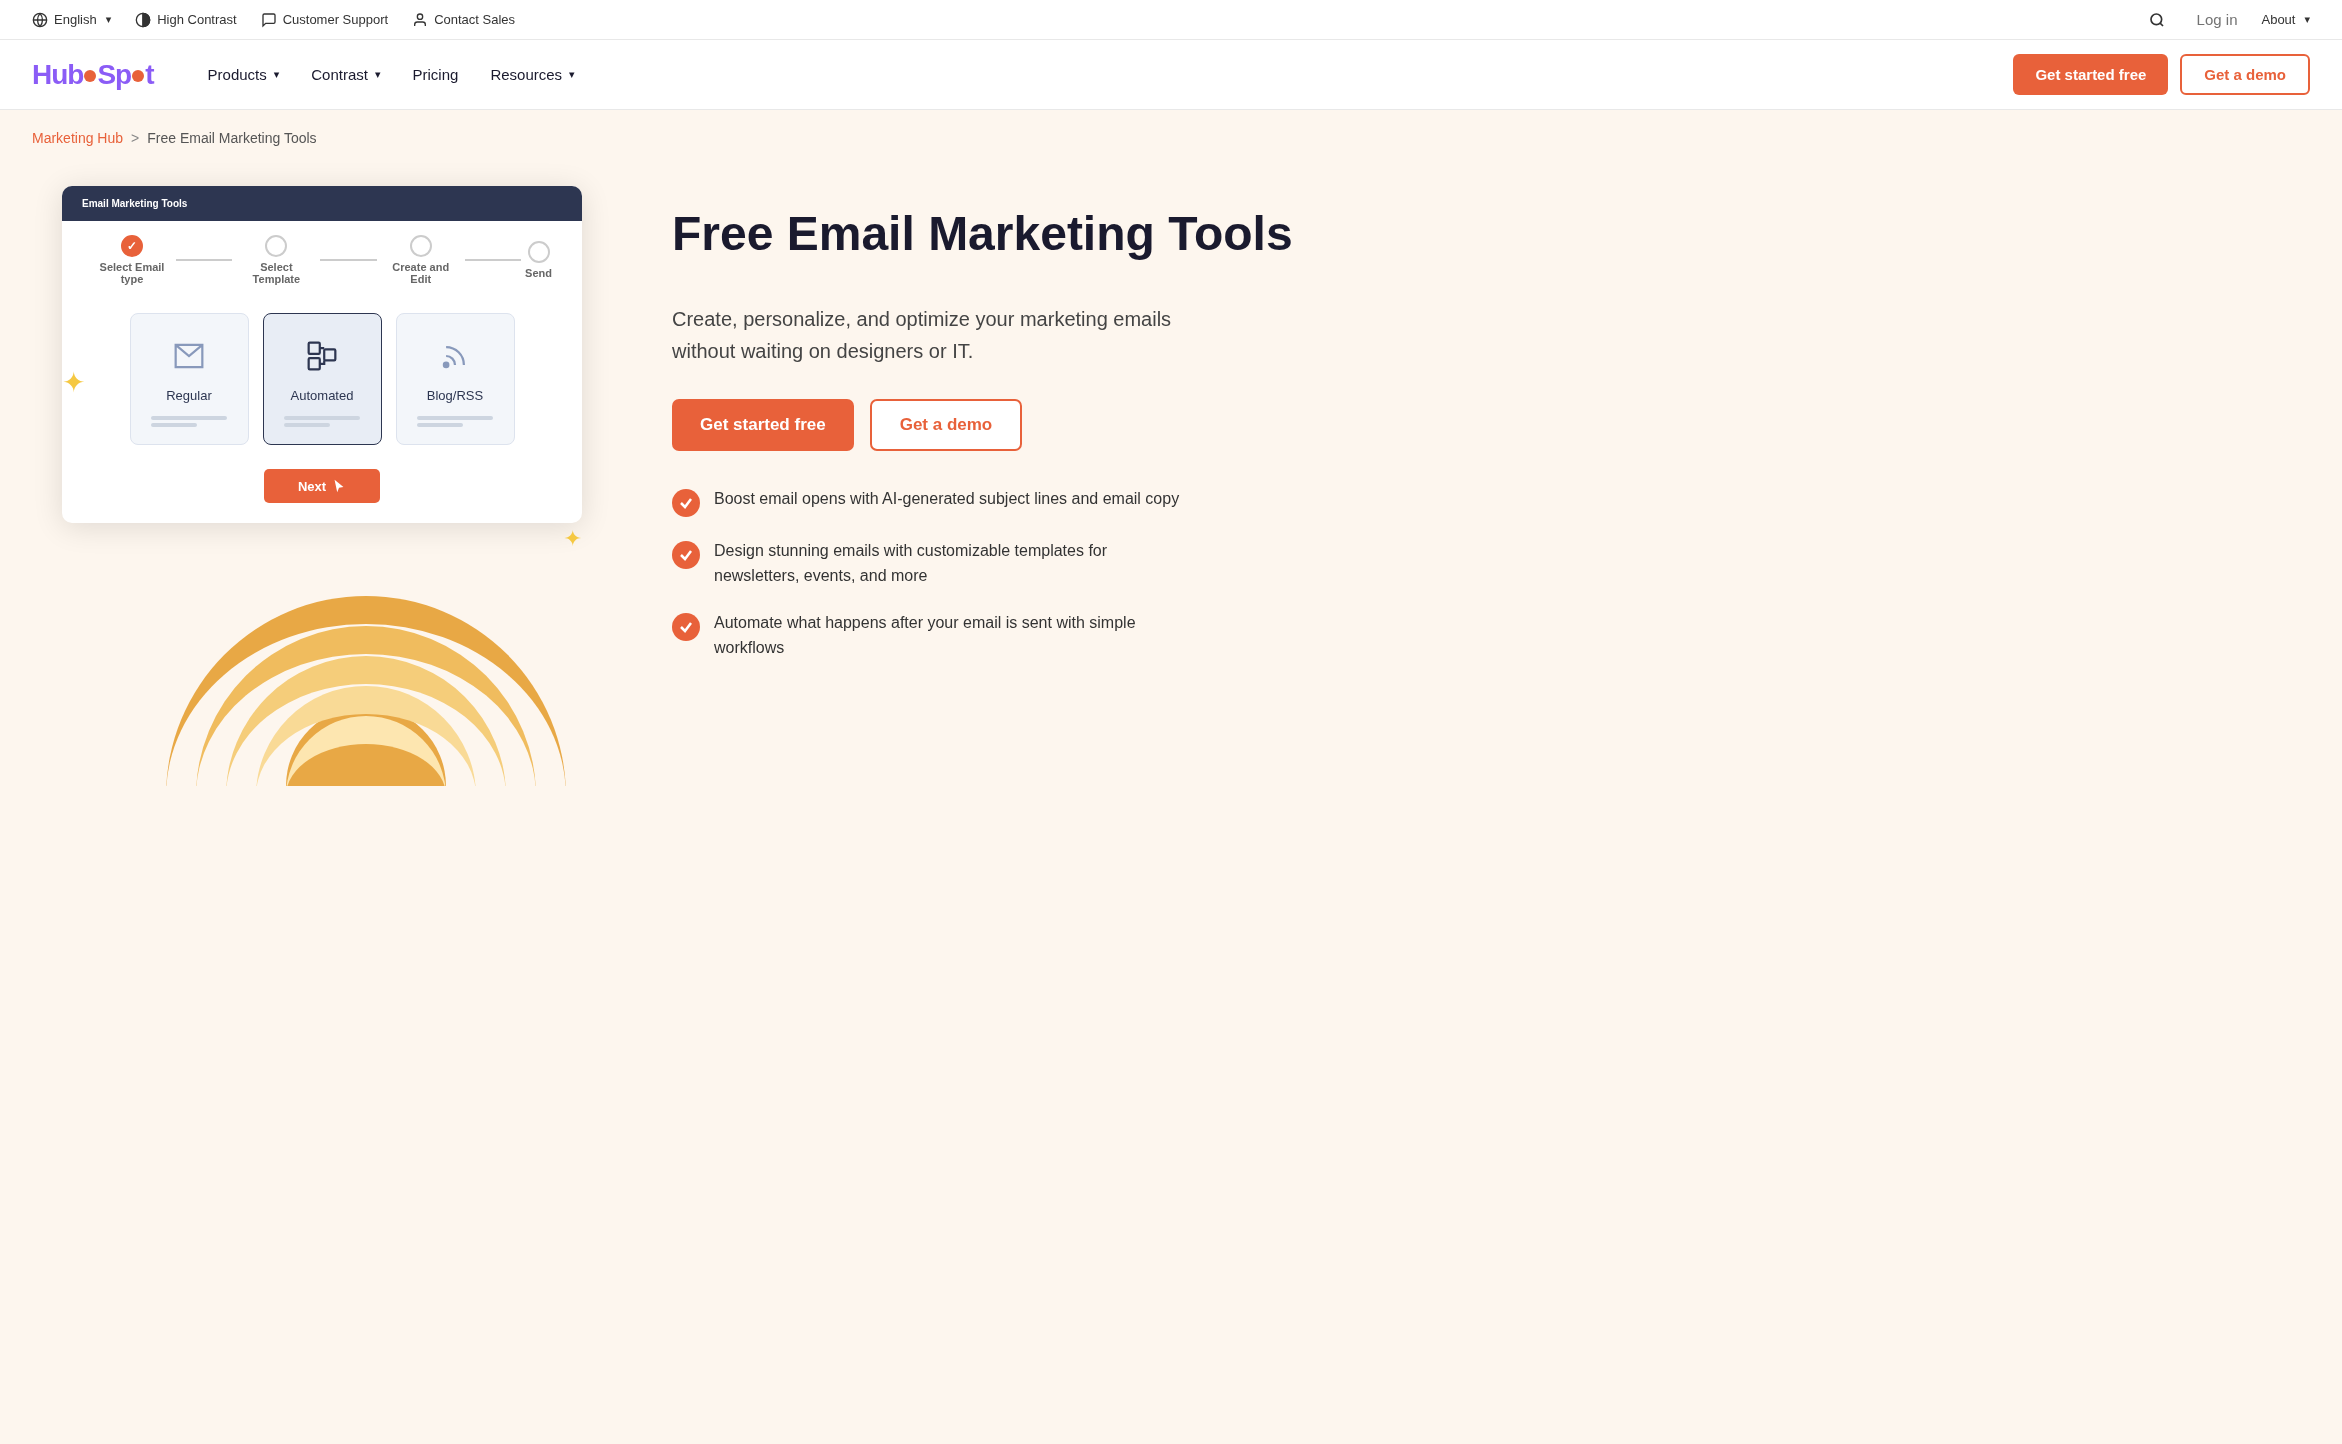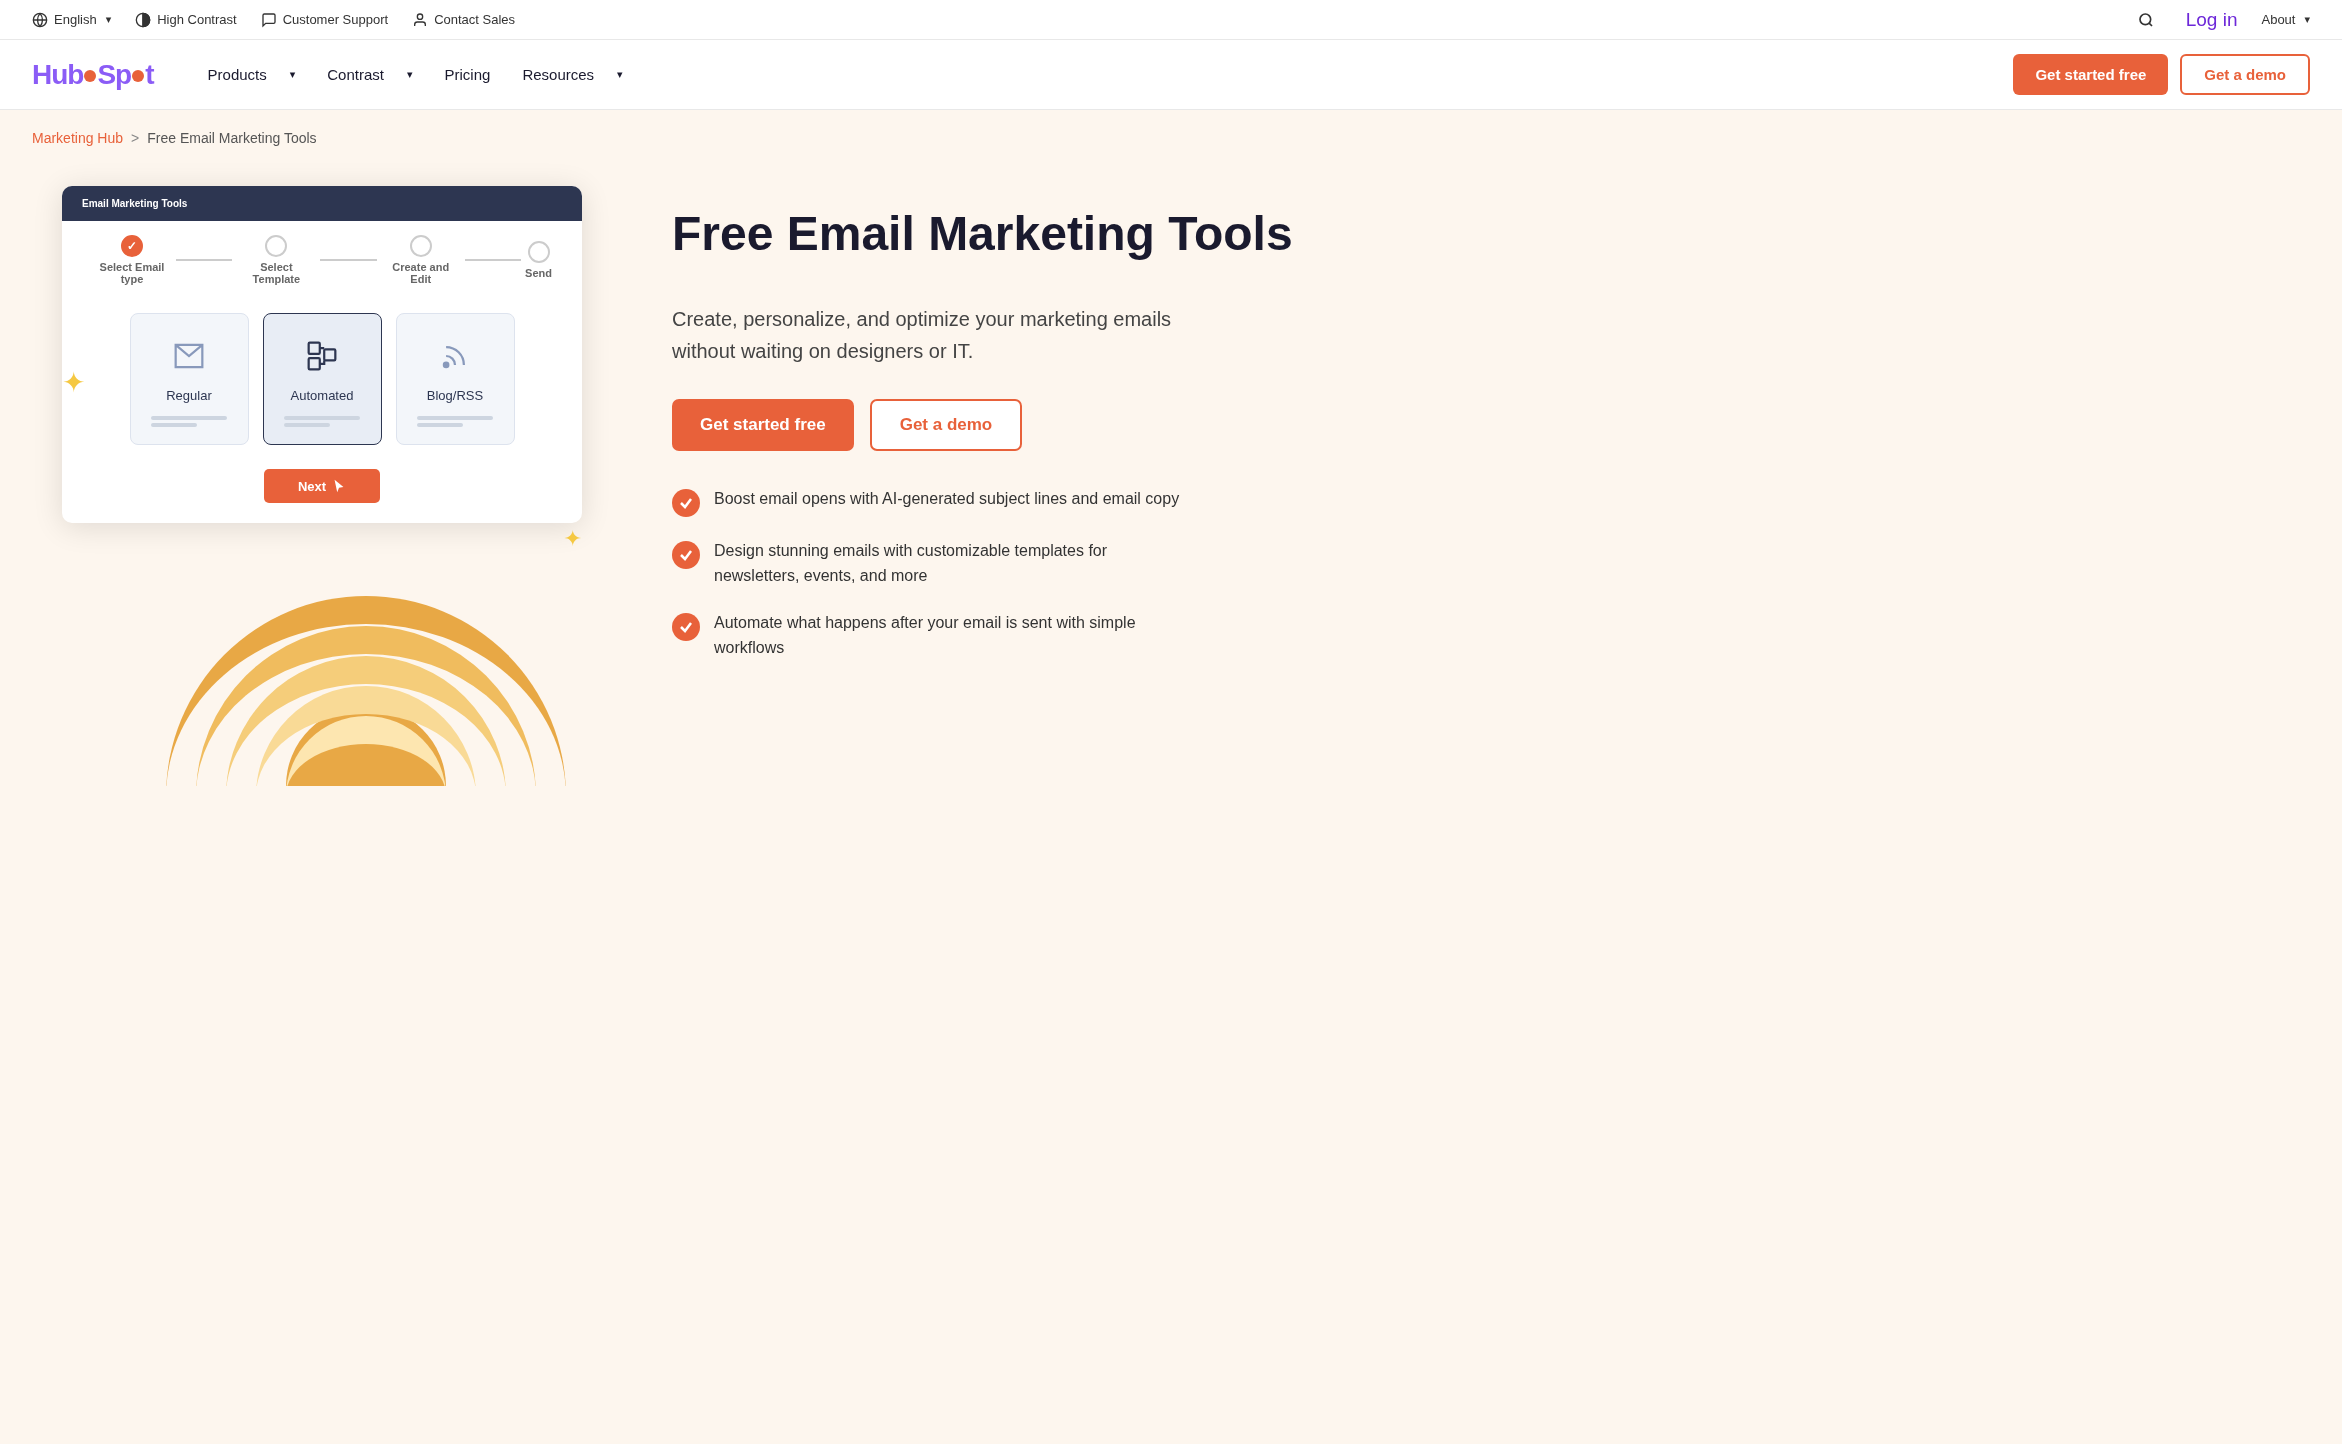"Log in" .login-link { color: #6d28d9 -> #737373; font-size: 19px -> 15px }
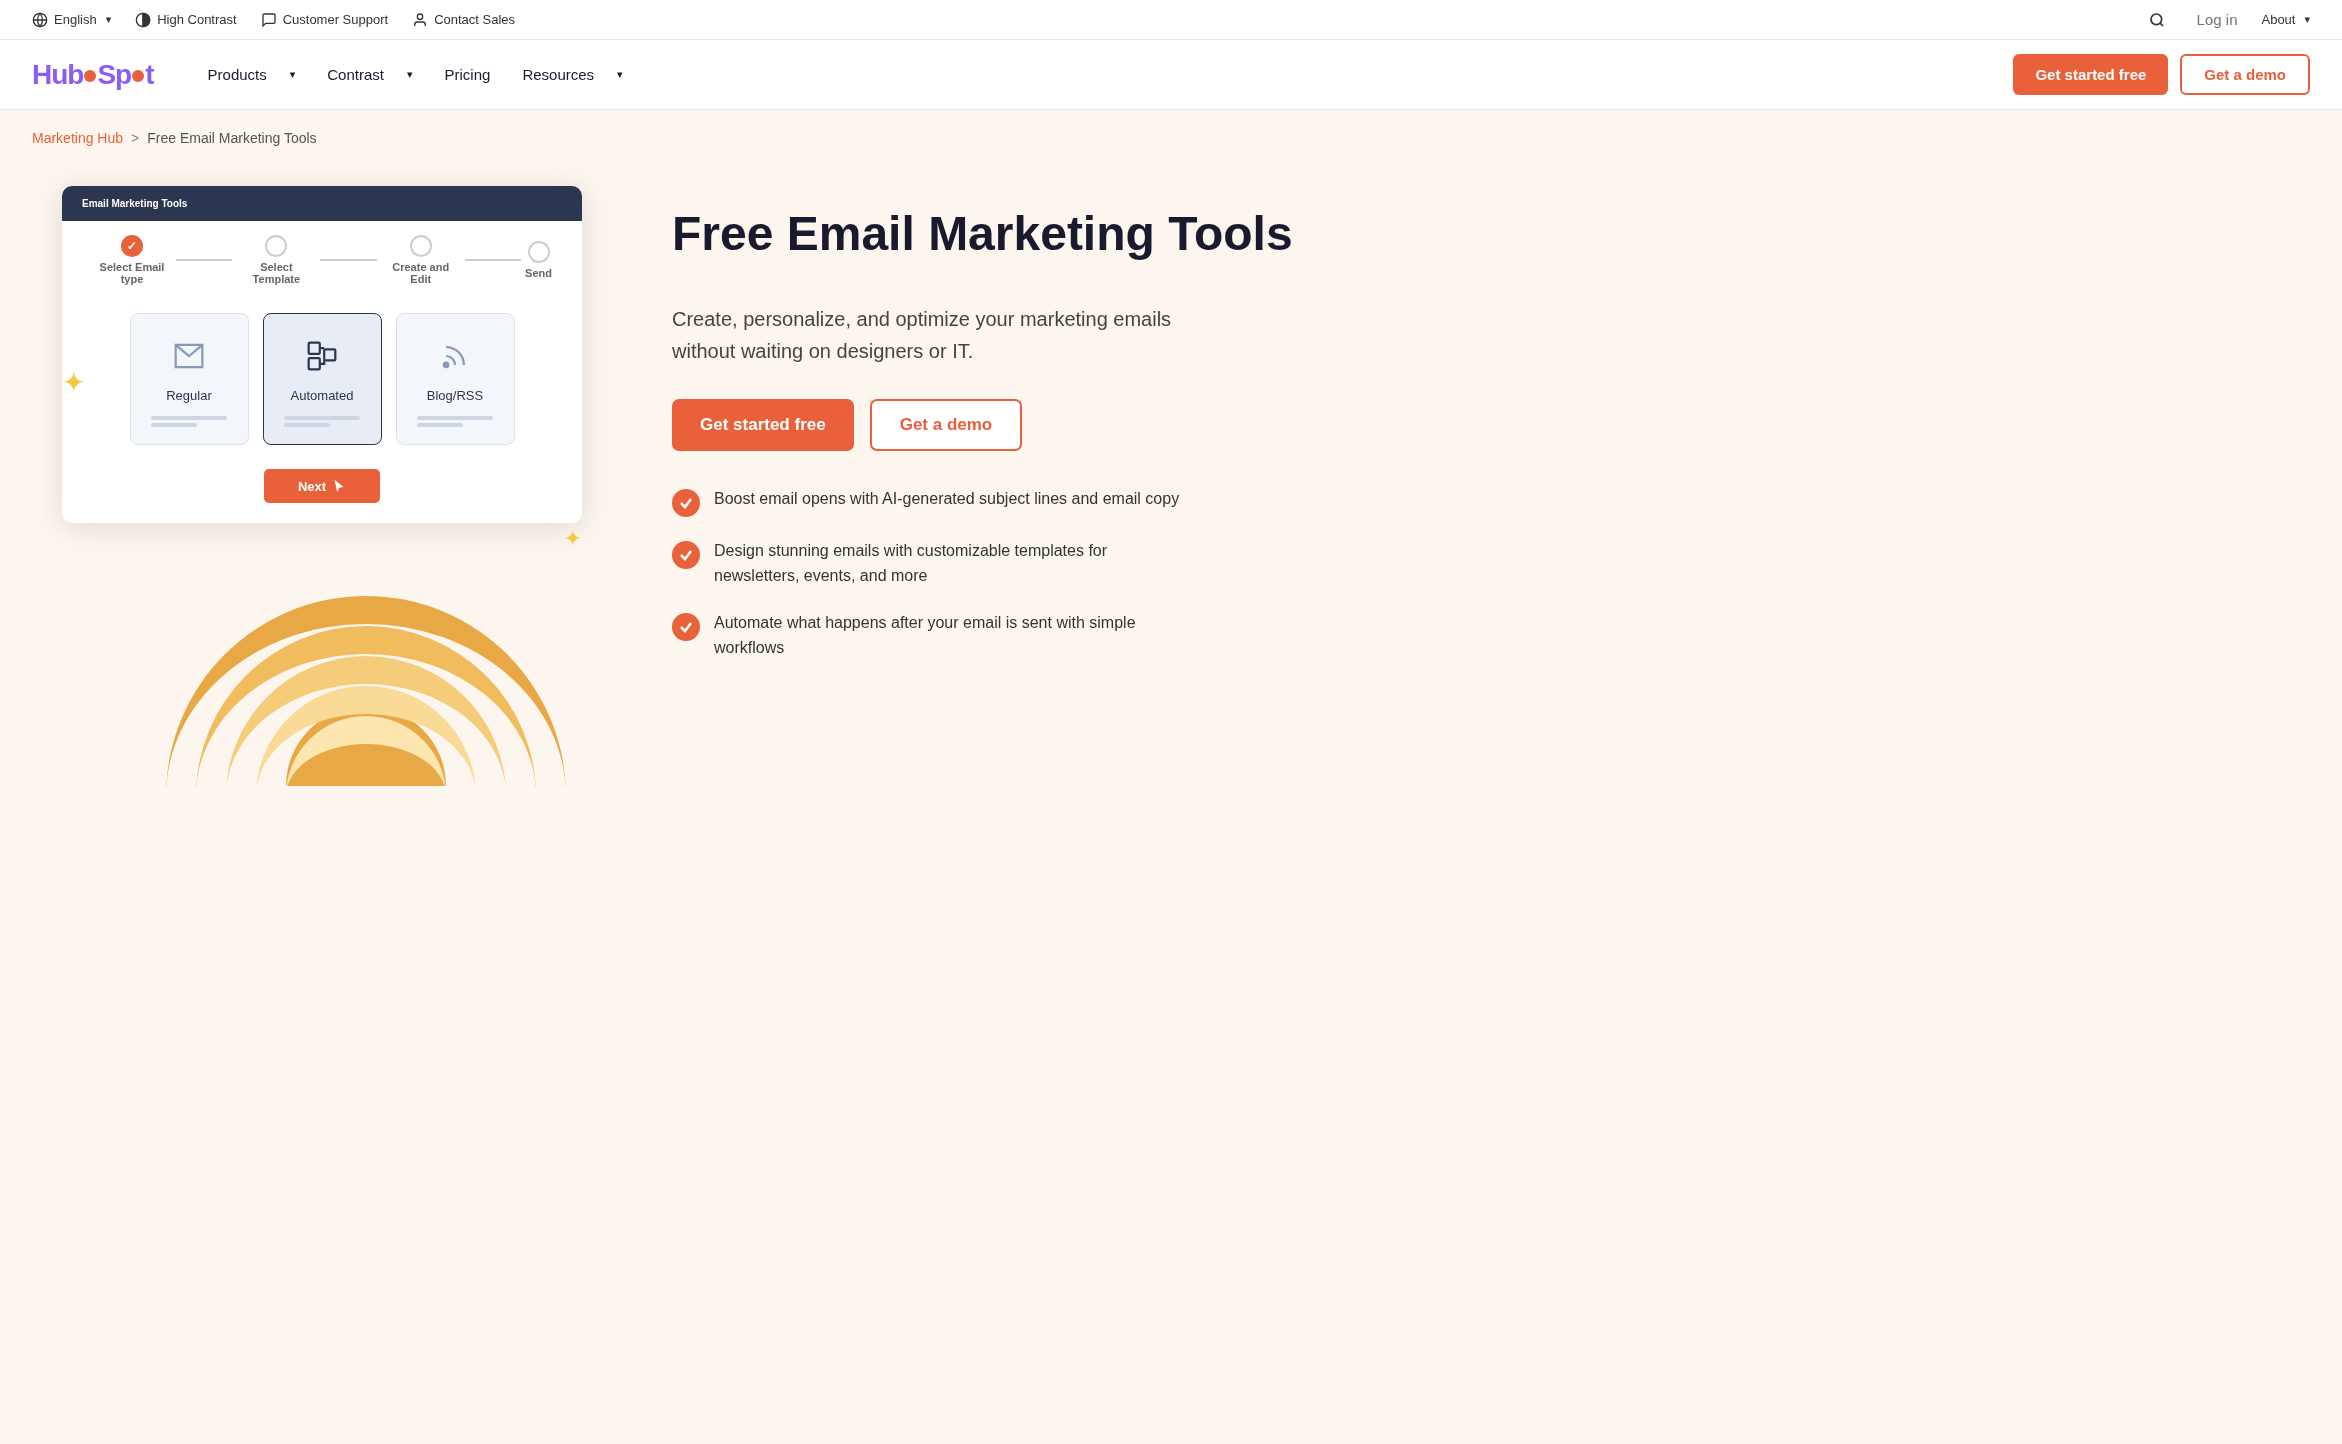"Products" .nav-link { gap: 20px -> 4px }
